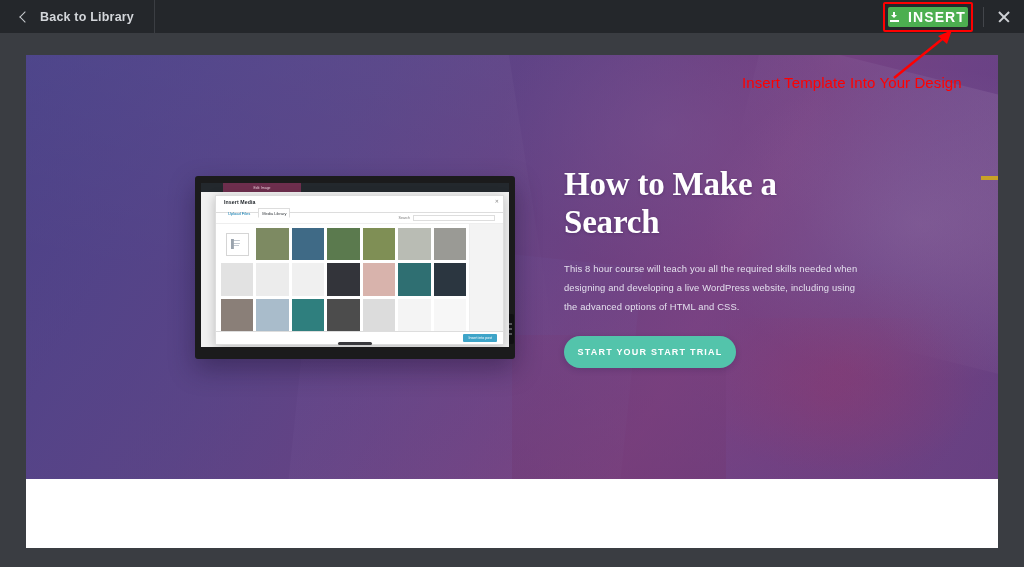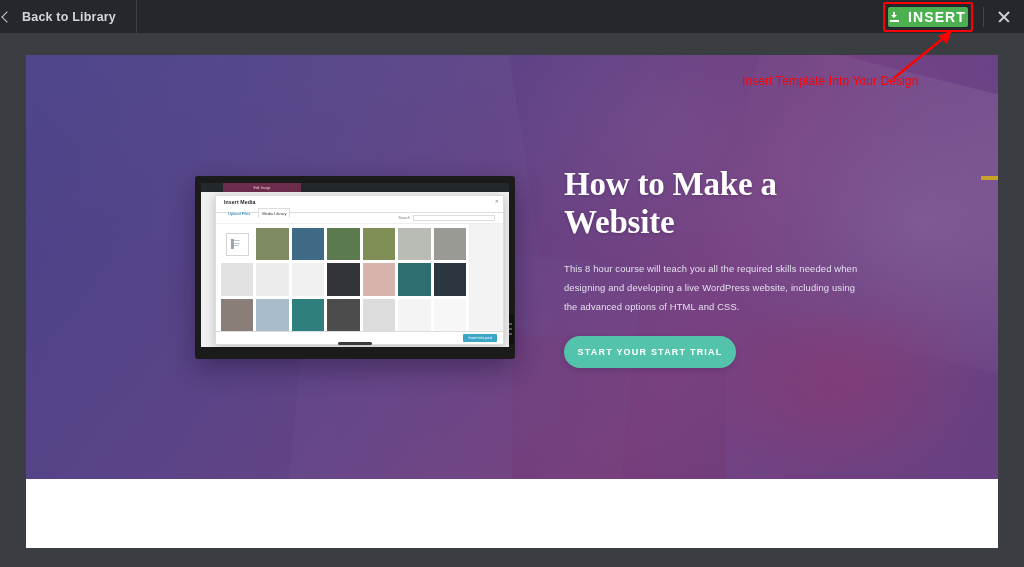"Back to Library" .back-btn { padding: 0 20px 0 0 -> 0 20px 0 18px }
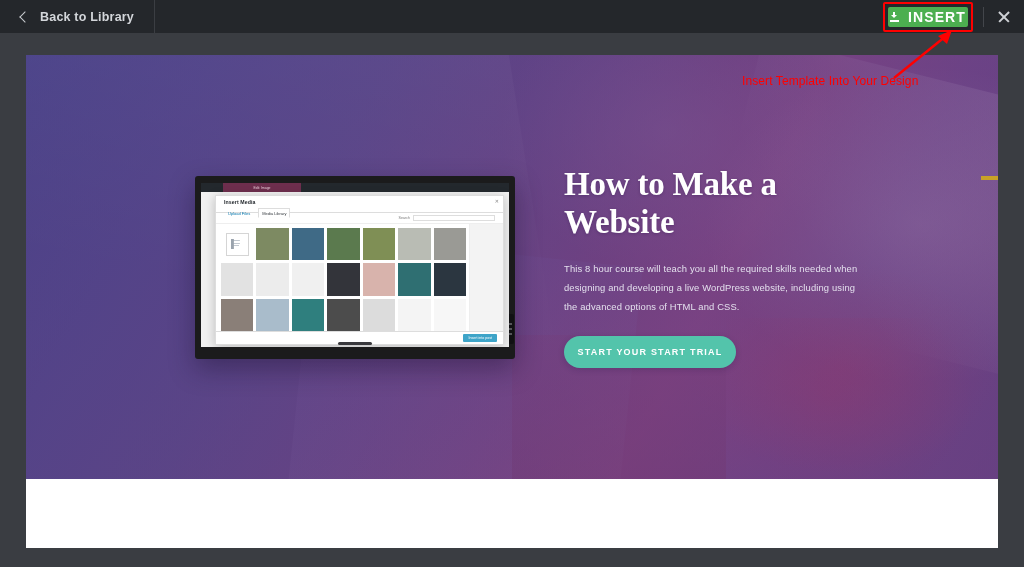"Insert Template Into Your Design" .annotation-text { font-size: 12px -> 15px }
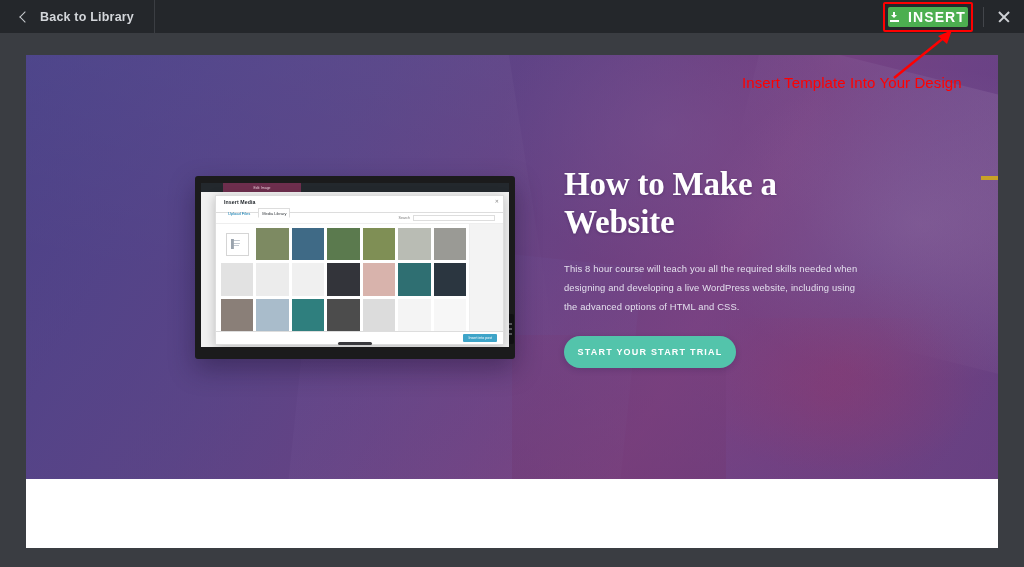"How to Make a Website" div.hero-title { text: Website -> Search }
